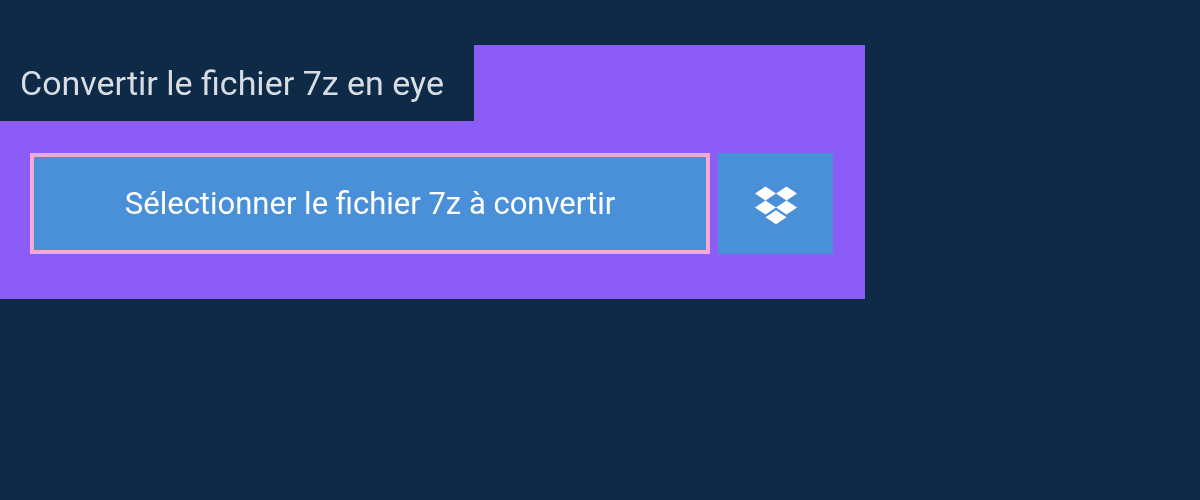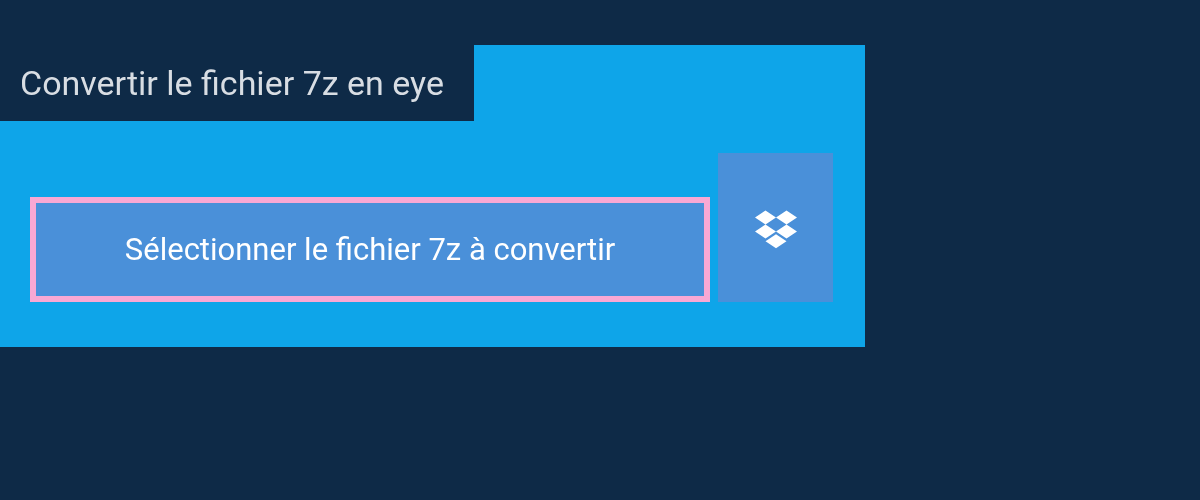"Convertir le fichier 7z en" .panel { background-color: #0ea5e9 -> #8b5cf6 }
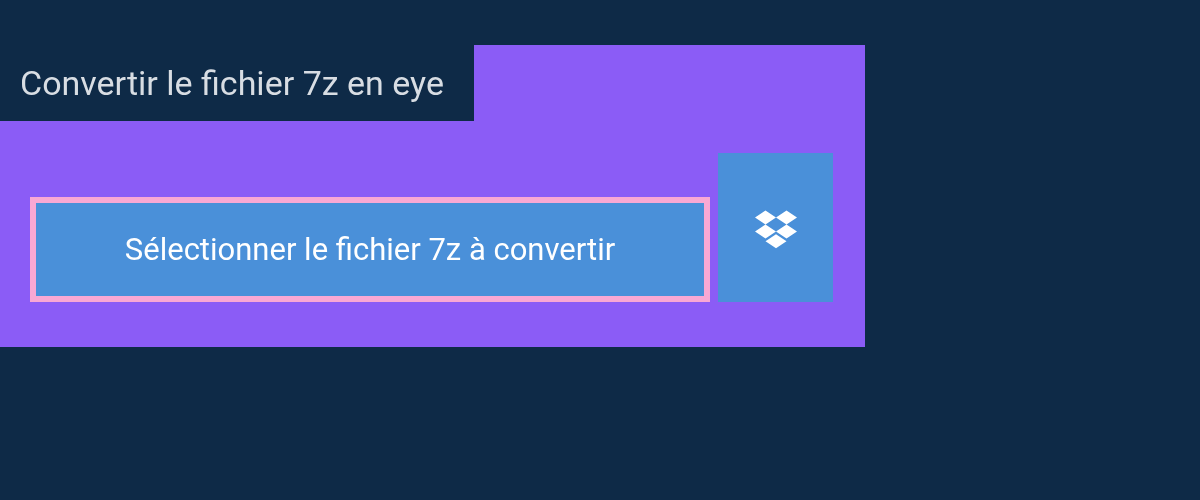"Sélectionner le fichier 7z à" .select-file-button { border: 6px solid #f9a8d4 -> 4px solid #f9a8d4; margin-top: 44px -> none }
